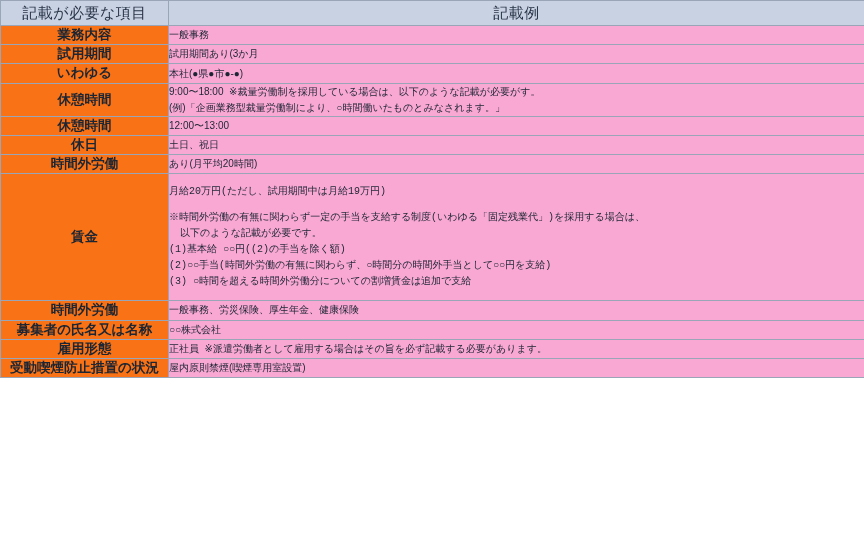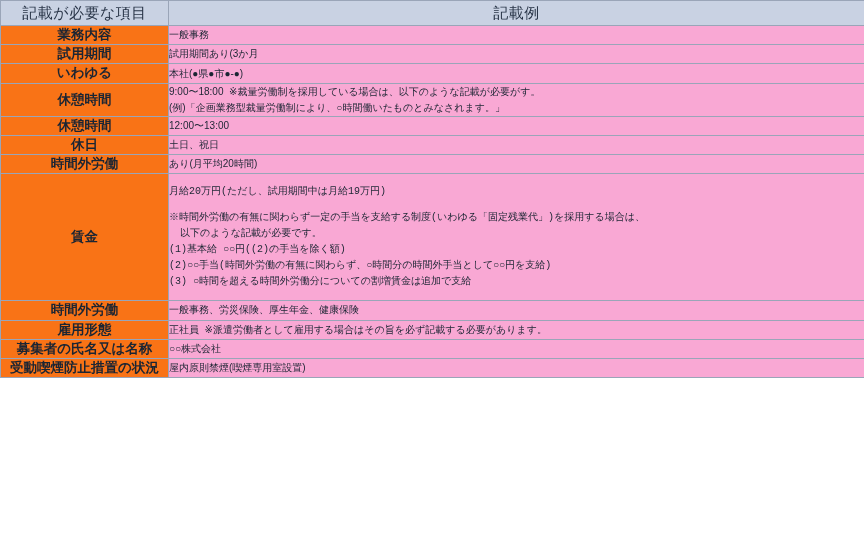"雇用形態" tr { order: before "募集者の氏名又は名称" -> after "募集者の氏名又は名称" }
